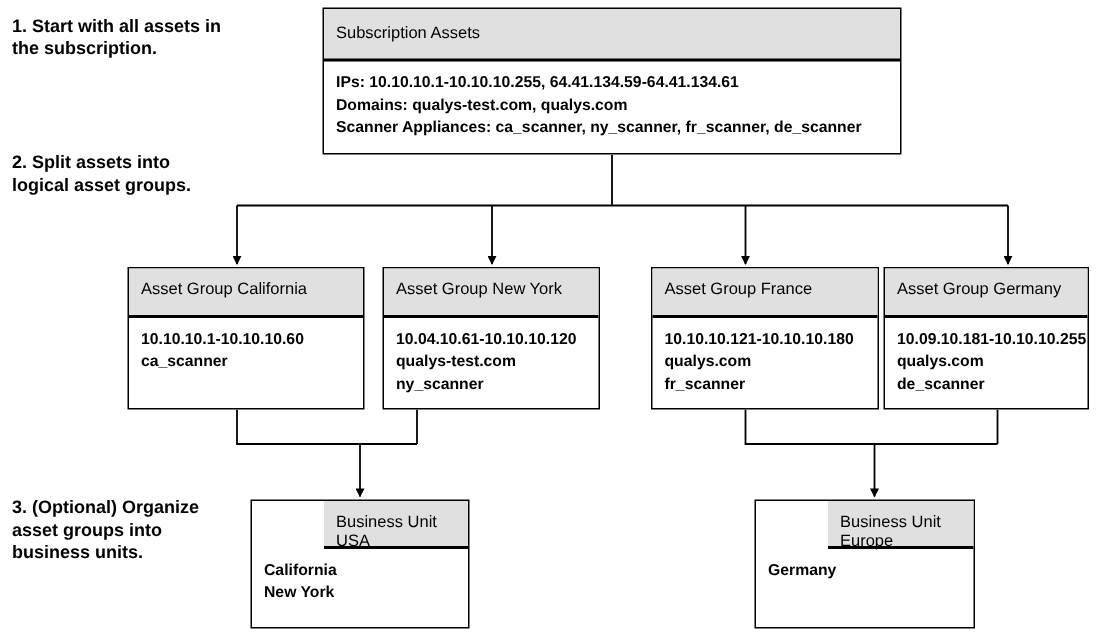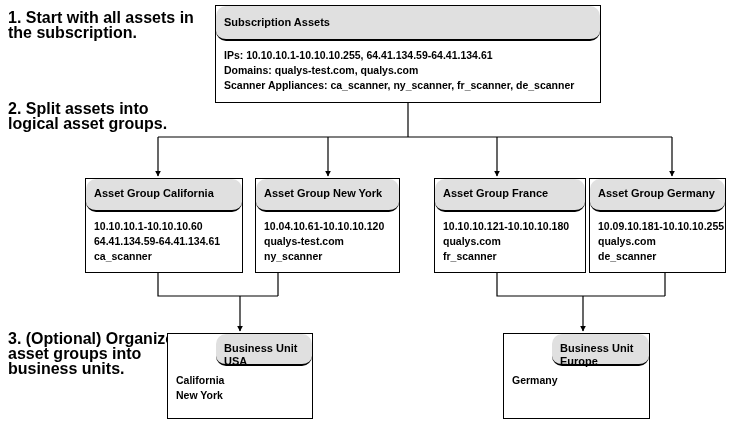"1. Start with all assets" .step-label { font-size: 16px -> 12px }
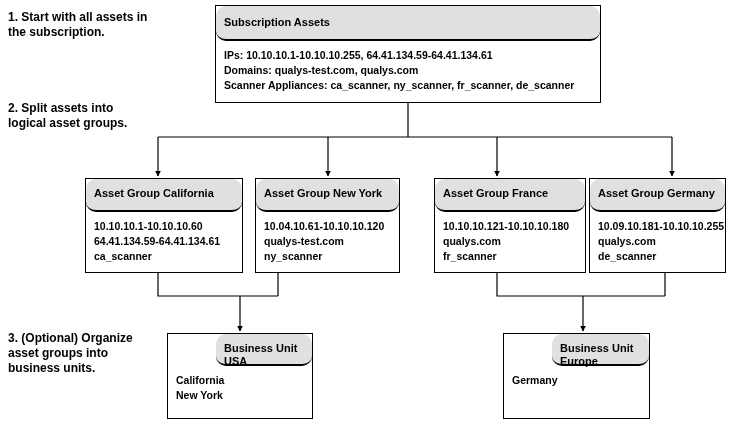"Subscription Assets" .node-header { border-radius: 10px -> none; font-weight: bold -> normal }
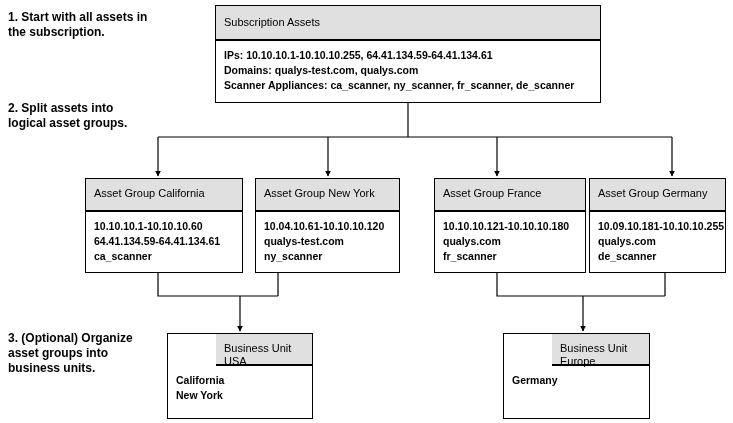"64.41.134.59-64.41.134.61" div.line { html: <div>64.41.134.59-64.41.134.61</div> -> none }
